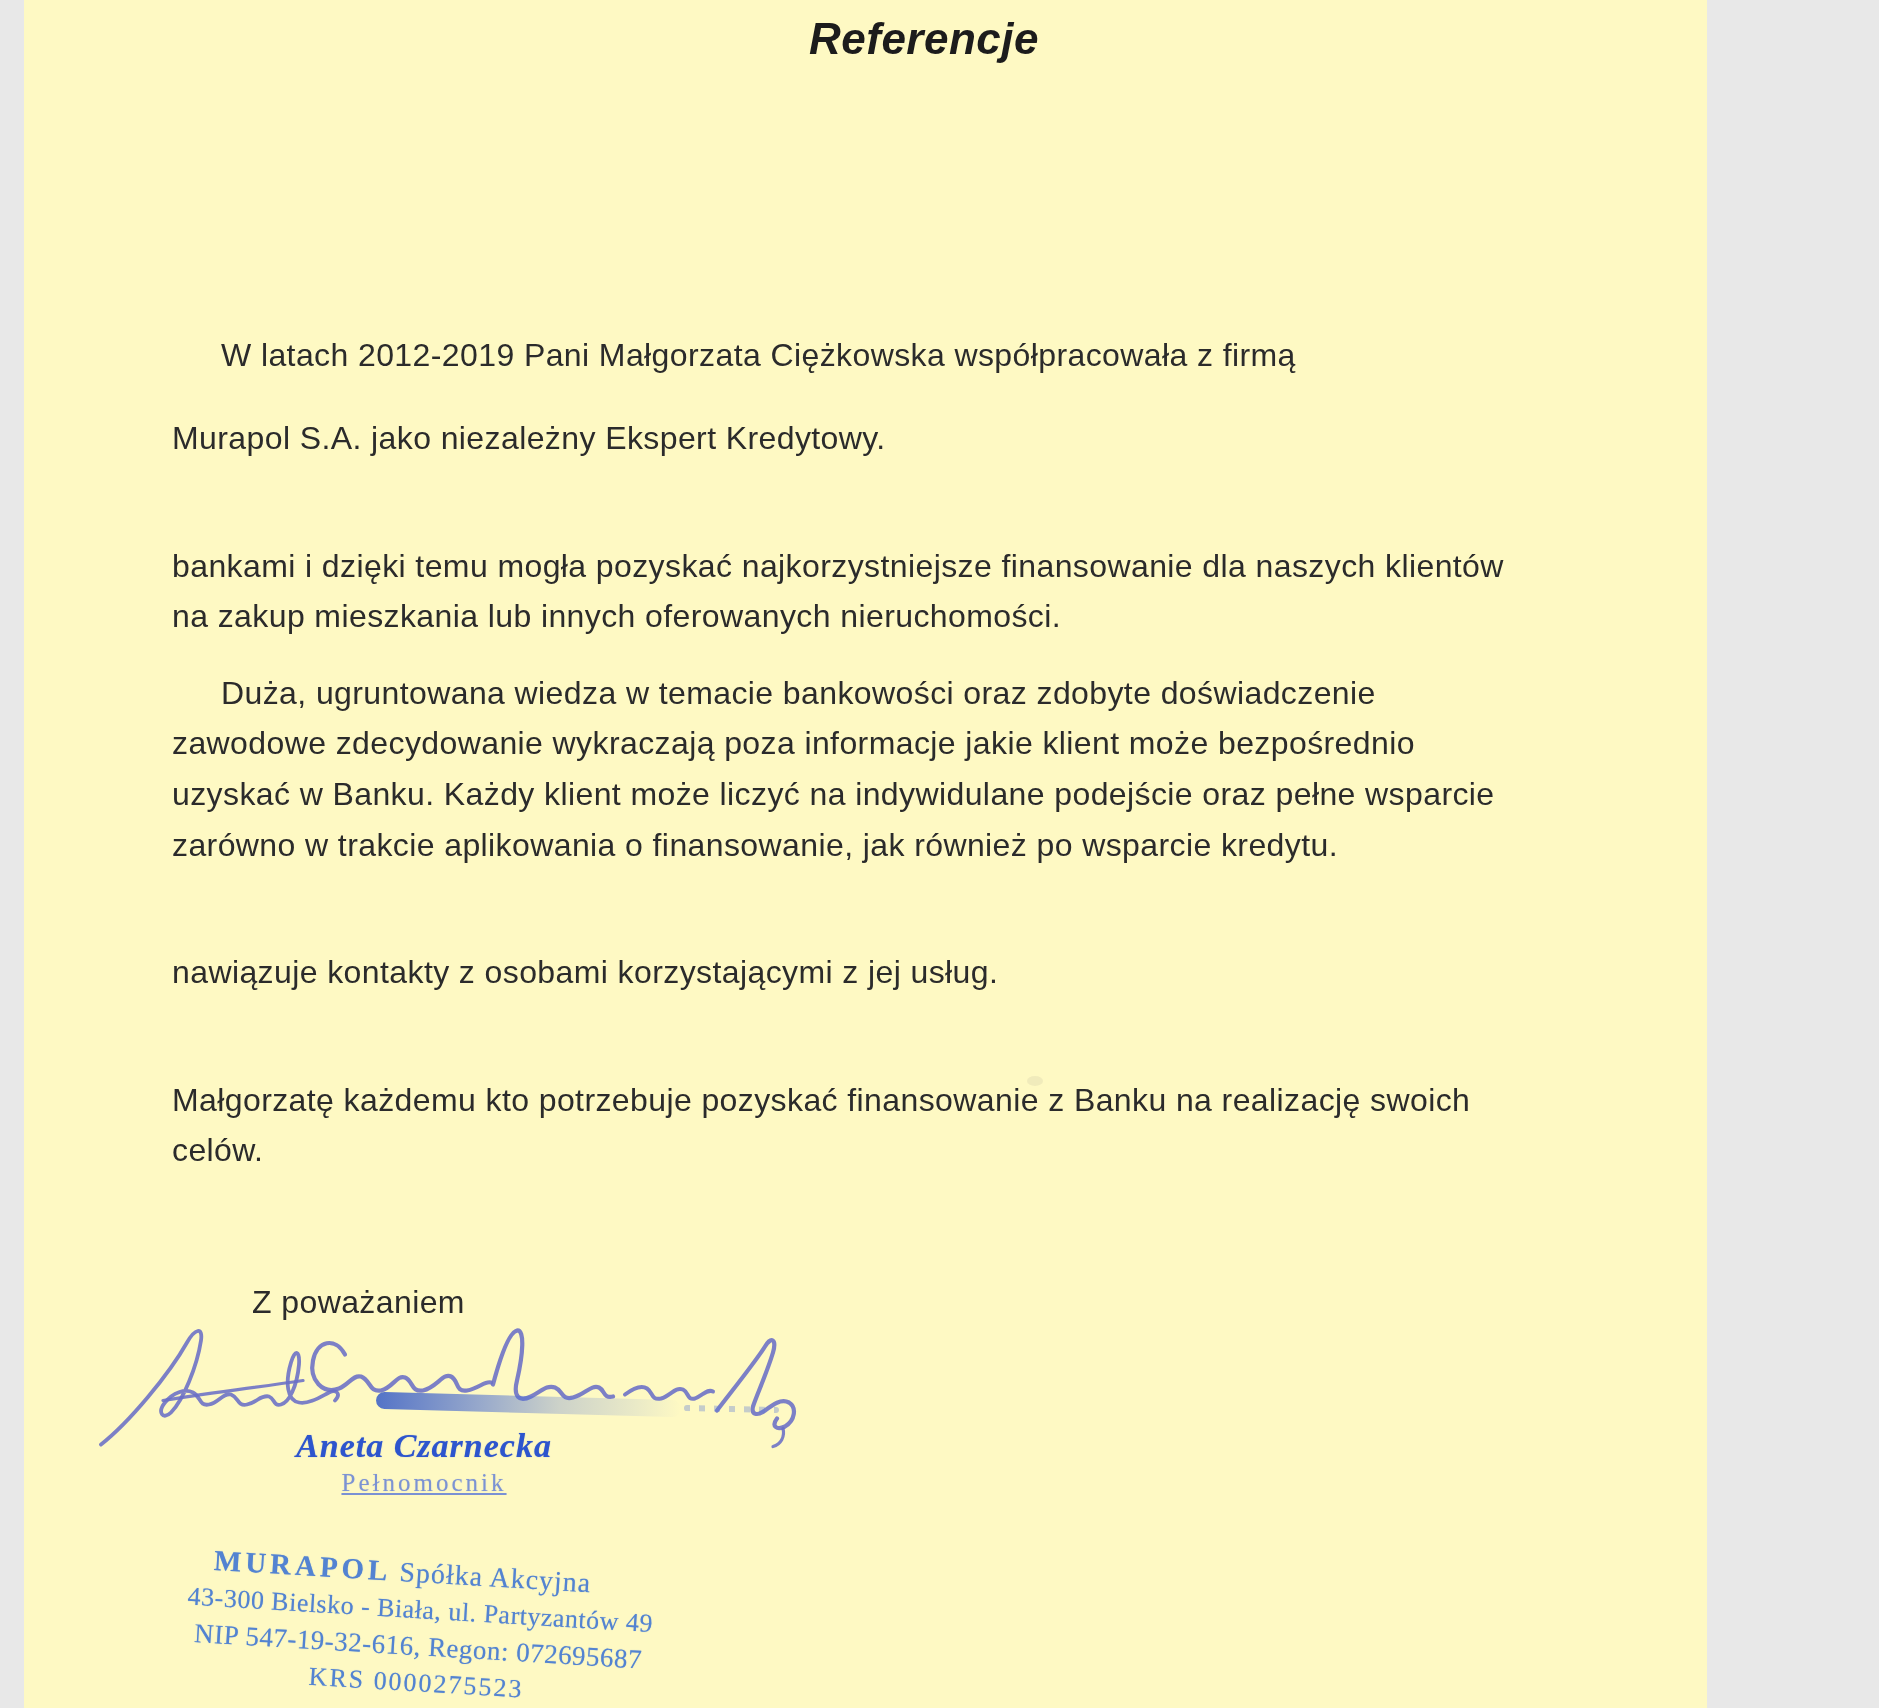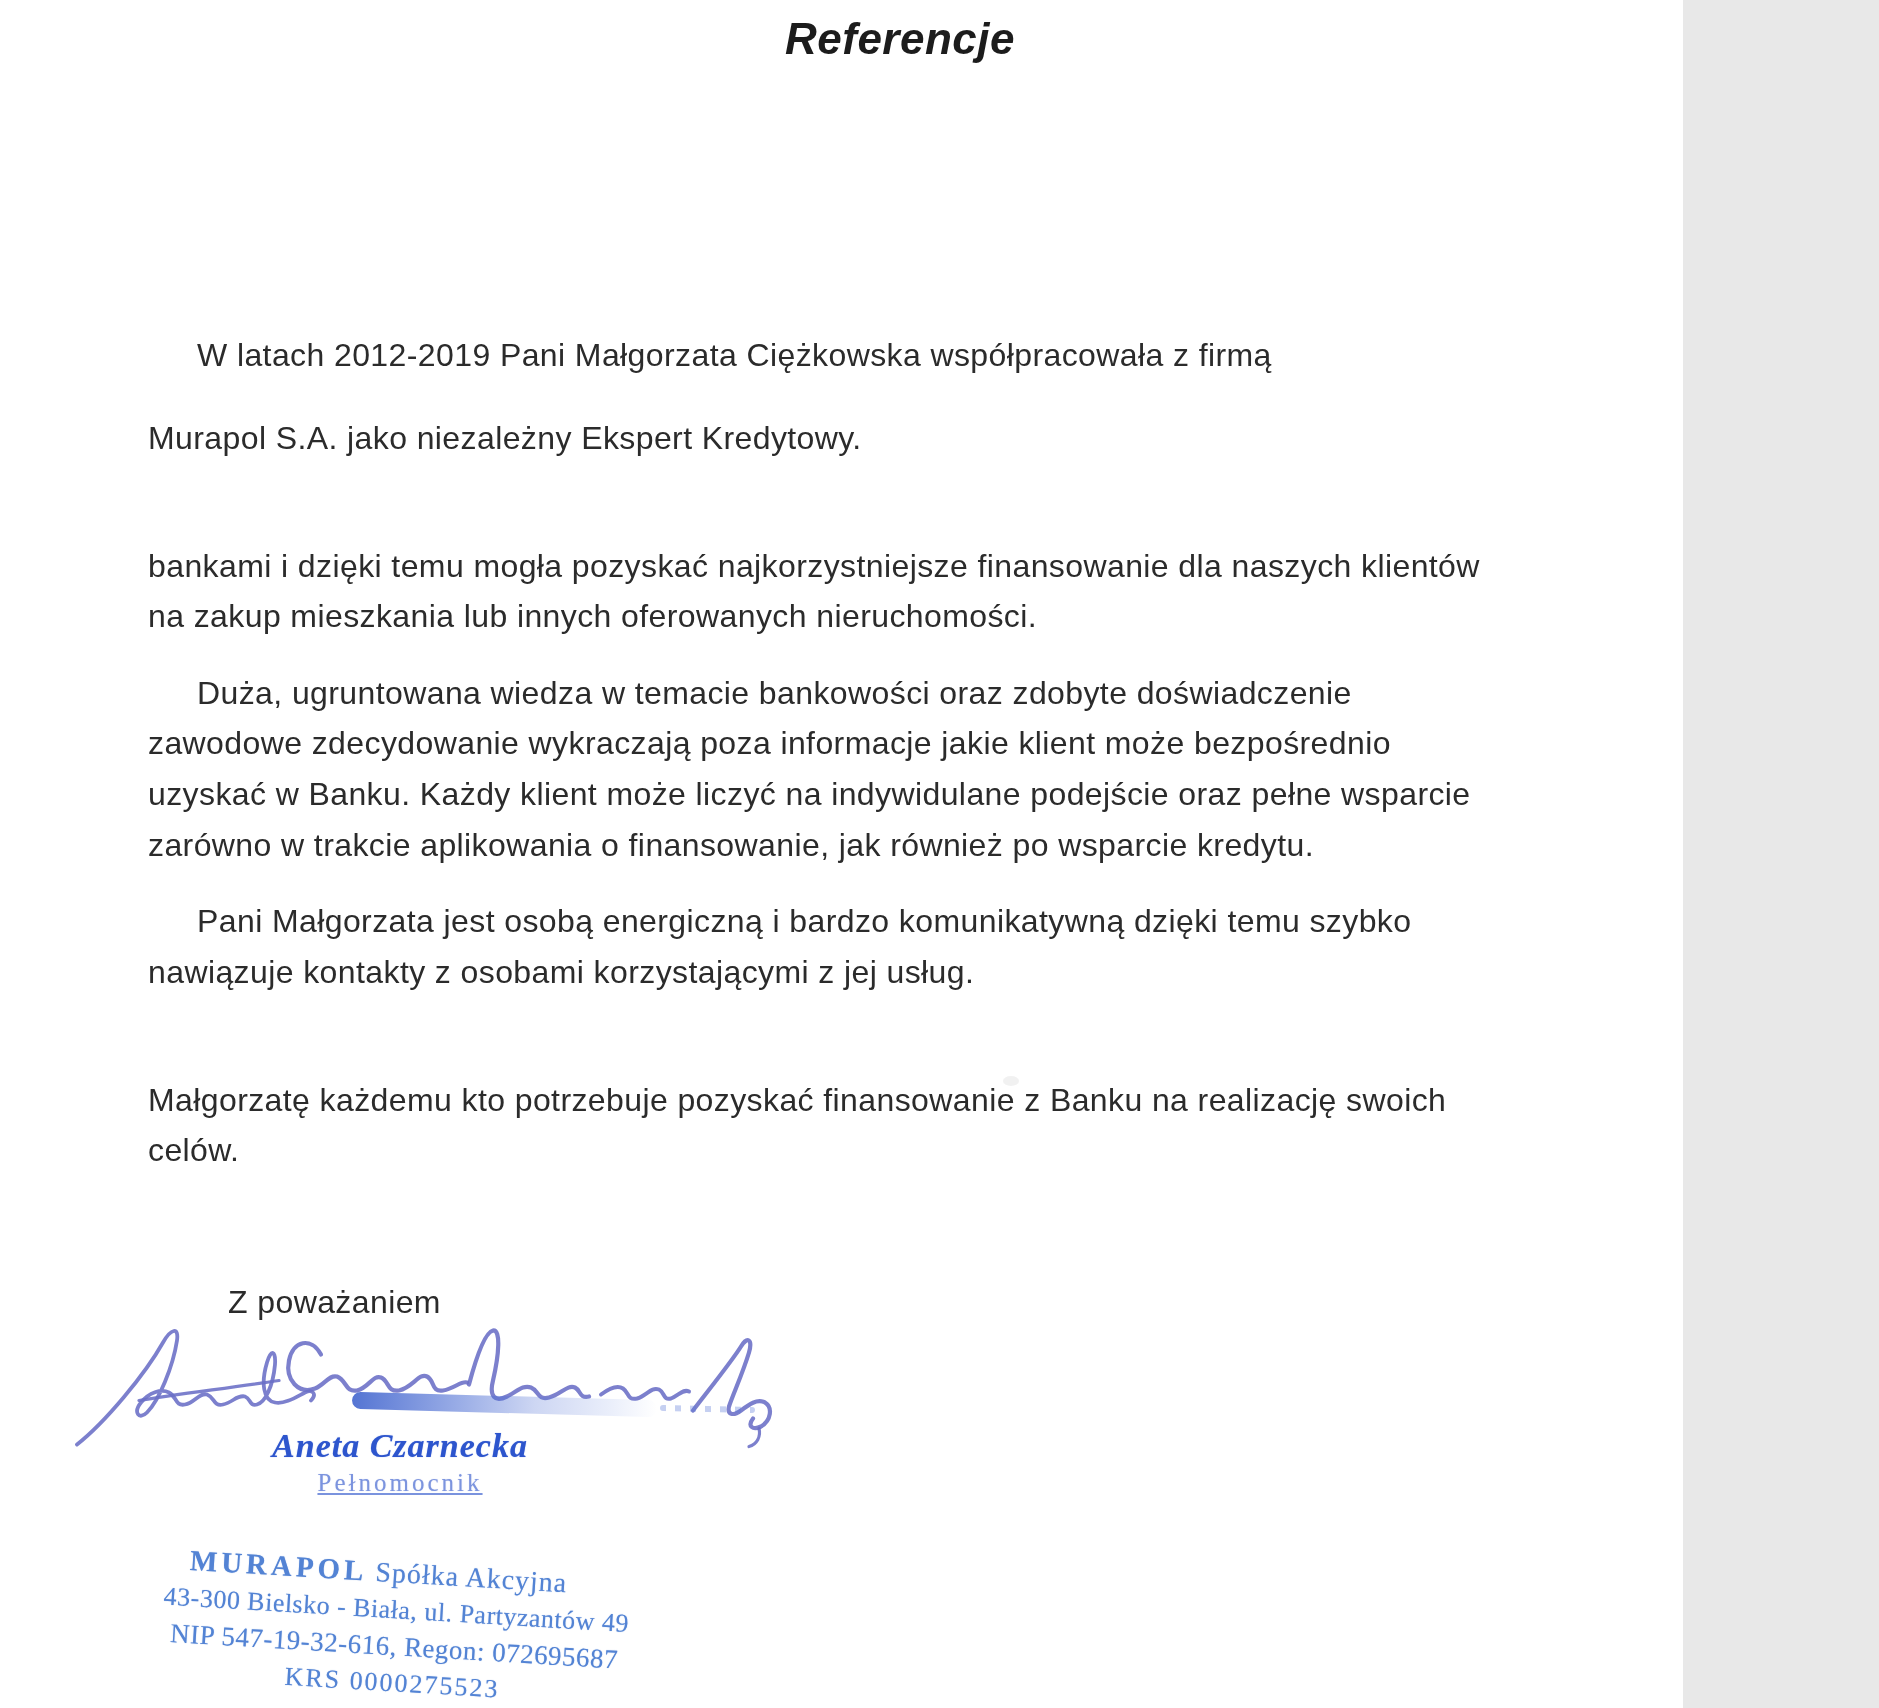"Referencje" .page { background: #ffffff -> #fef9c3; margin-left: none -> 24px }
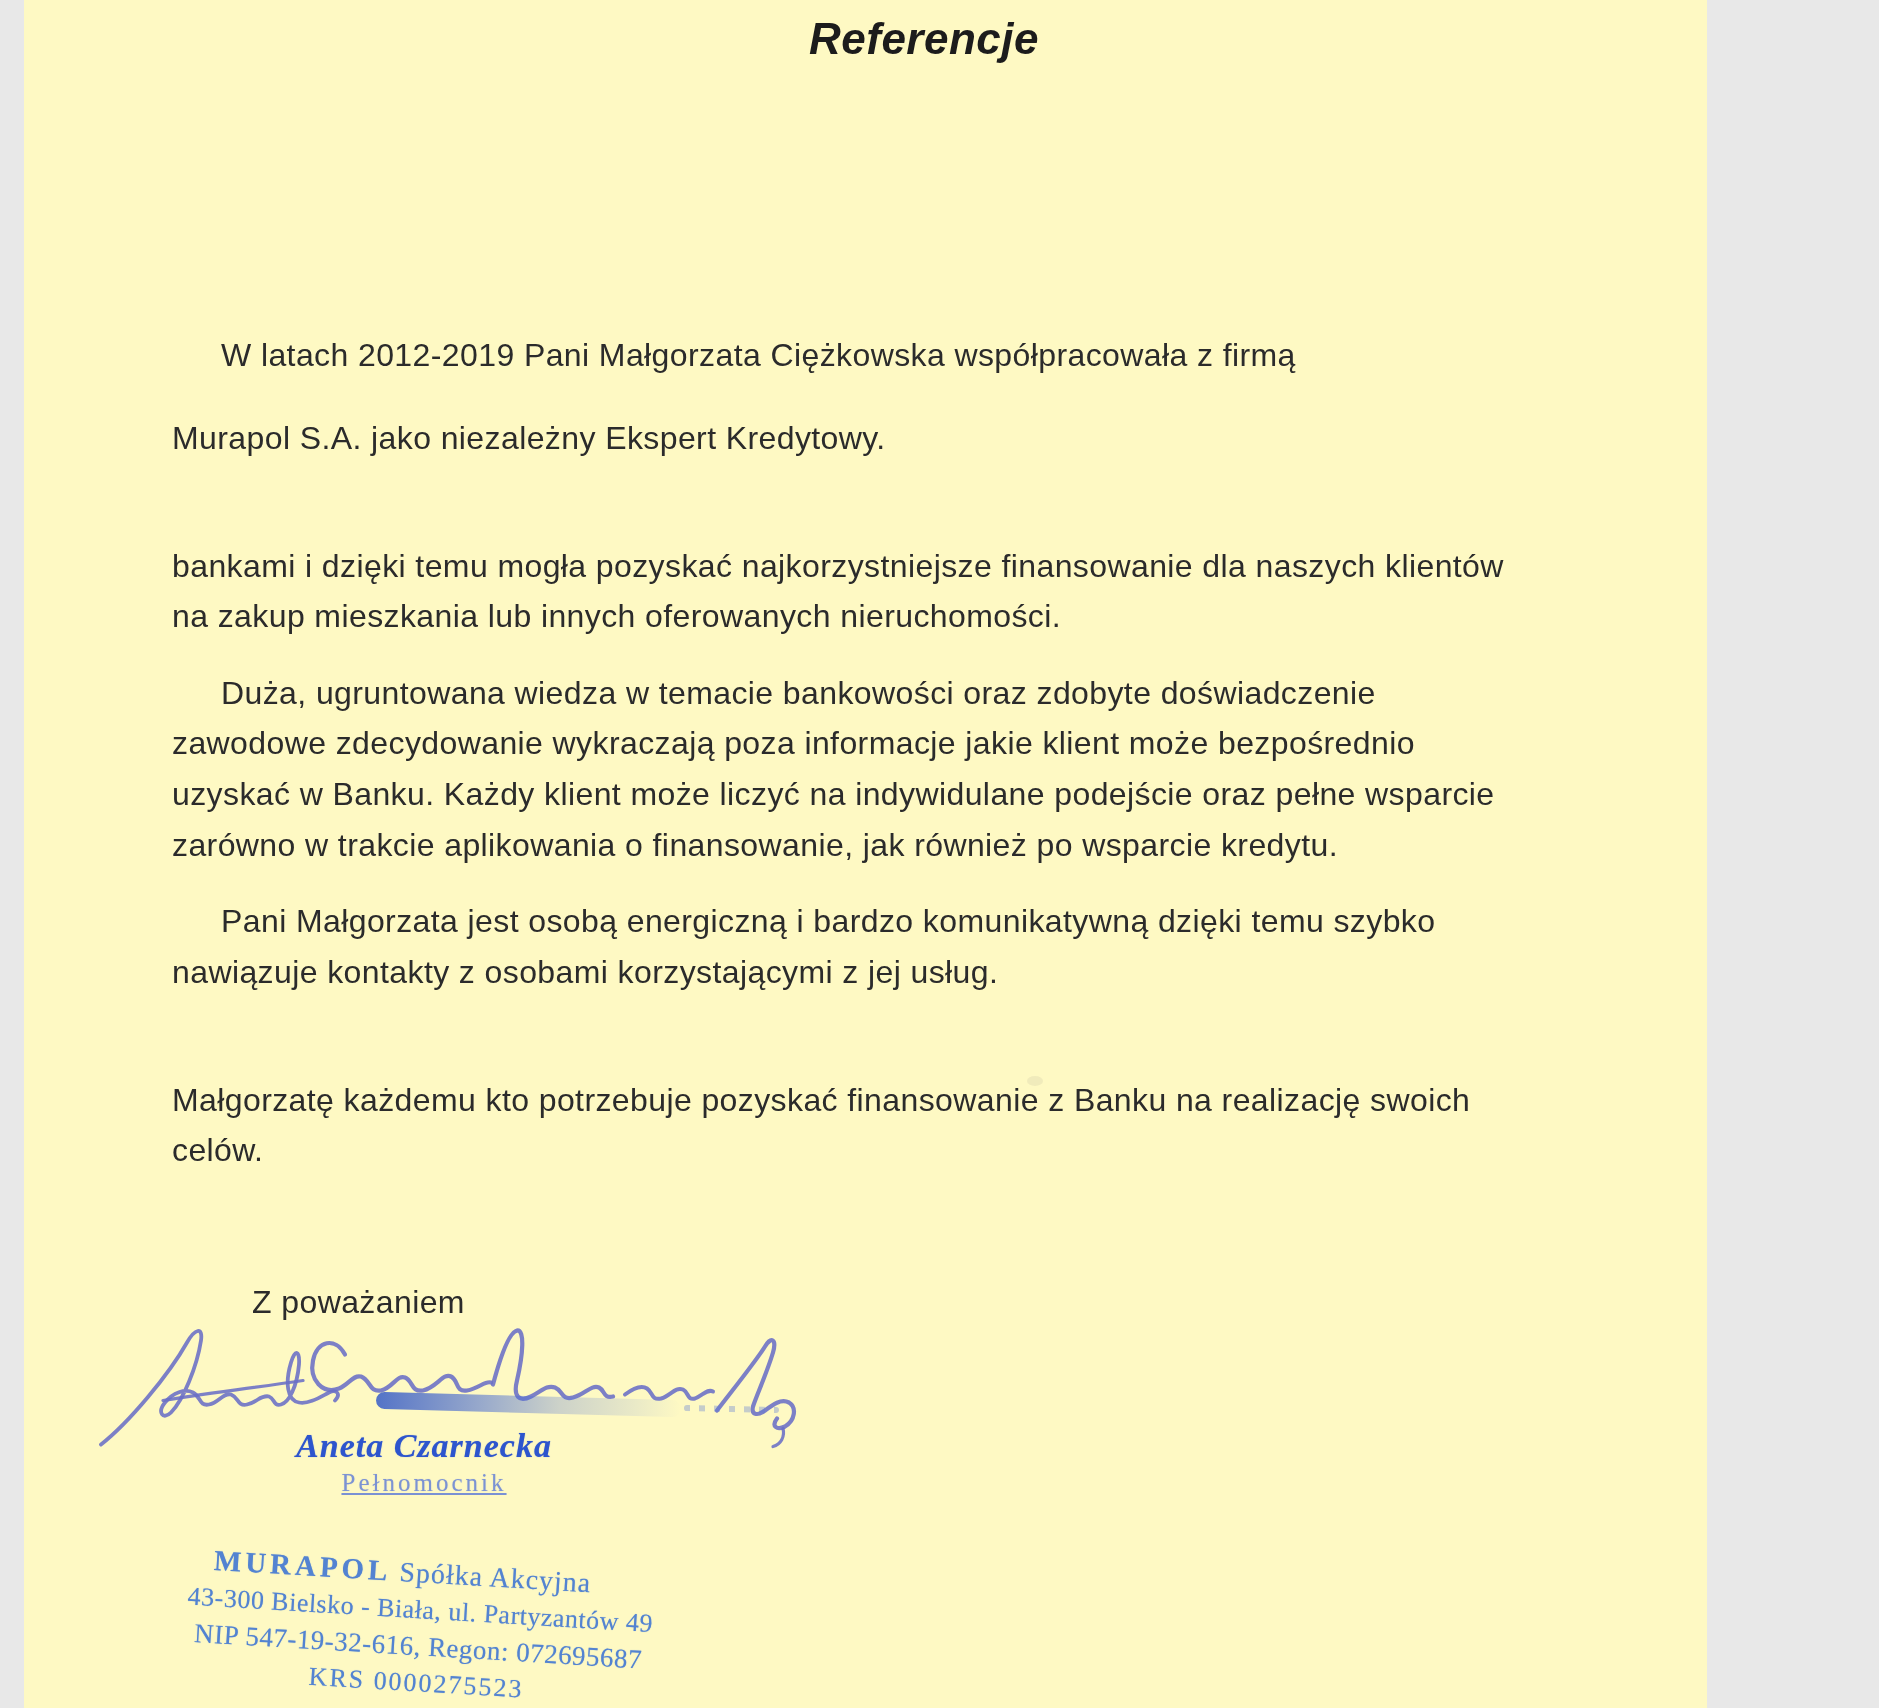"Pani Małgorzata jest osobą energiczną" div.line { html: <div>Pani Małgorzata jest osobą energiczną i bardzo komunikatywną dzięki temu szybko</div> -> none }
